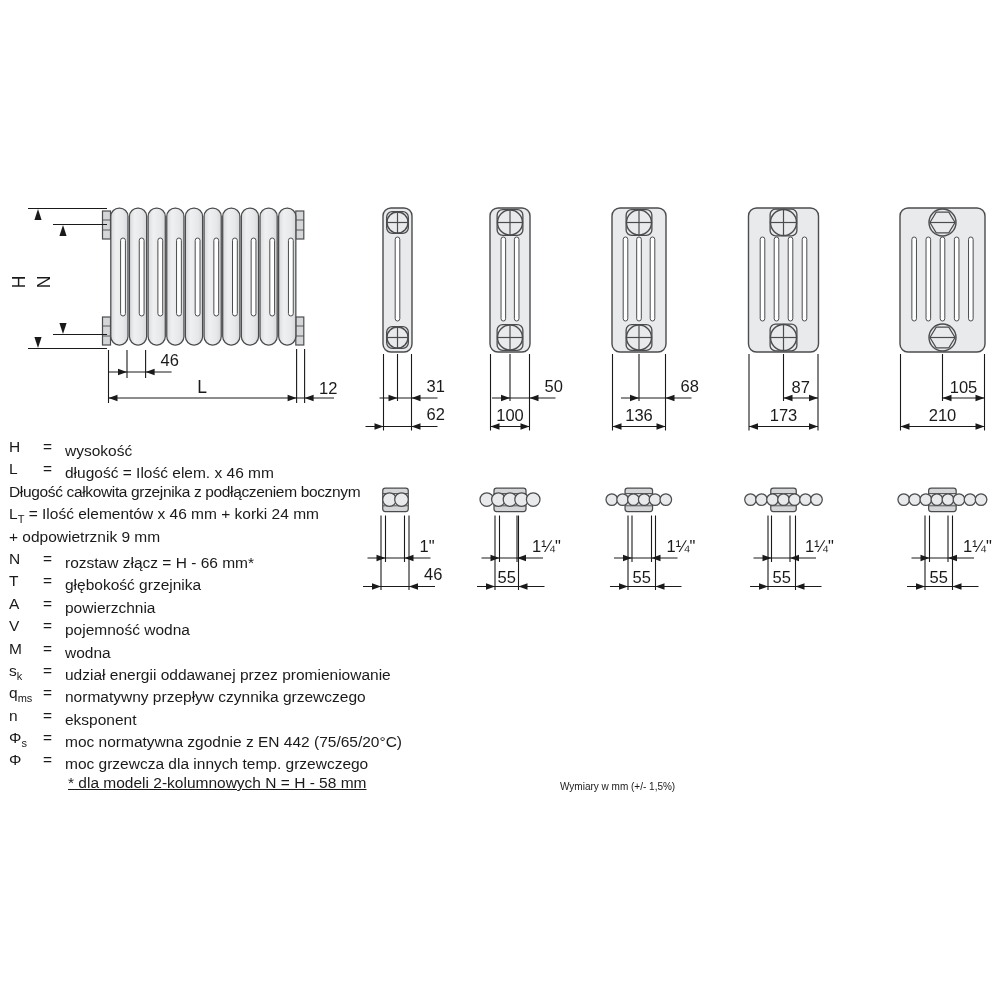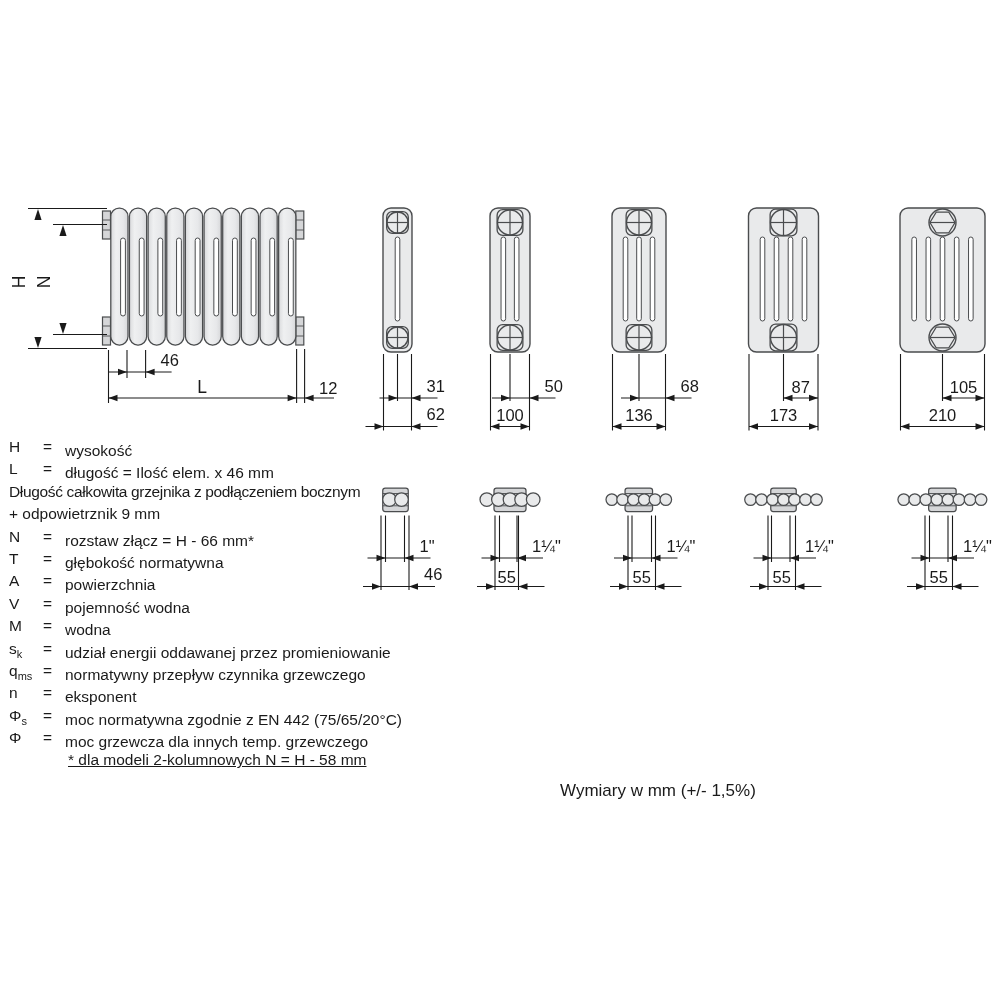"LT = Ilość elementów x" div.lrow { html: none -> <div> <span><span>L</span><sub>T</sub> = Ilość elementów x 46 mm + korki 24 mm</span> </div> }
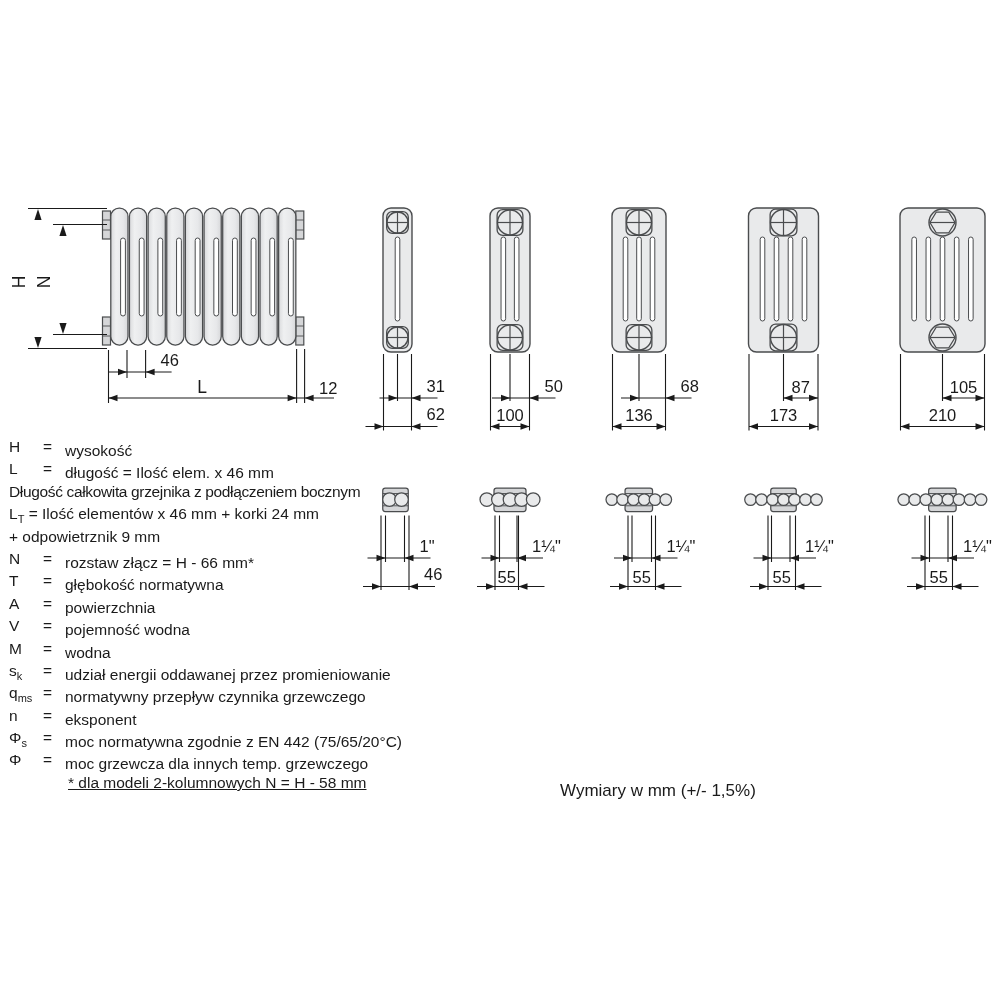"głębokość normatywna" span.txt { text: normatywna -> grzejnika }
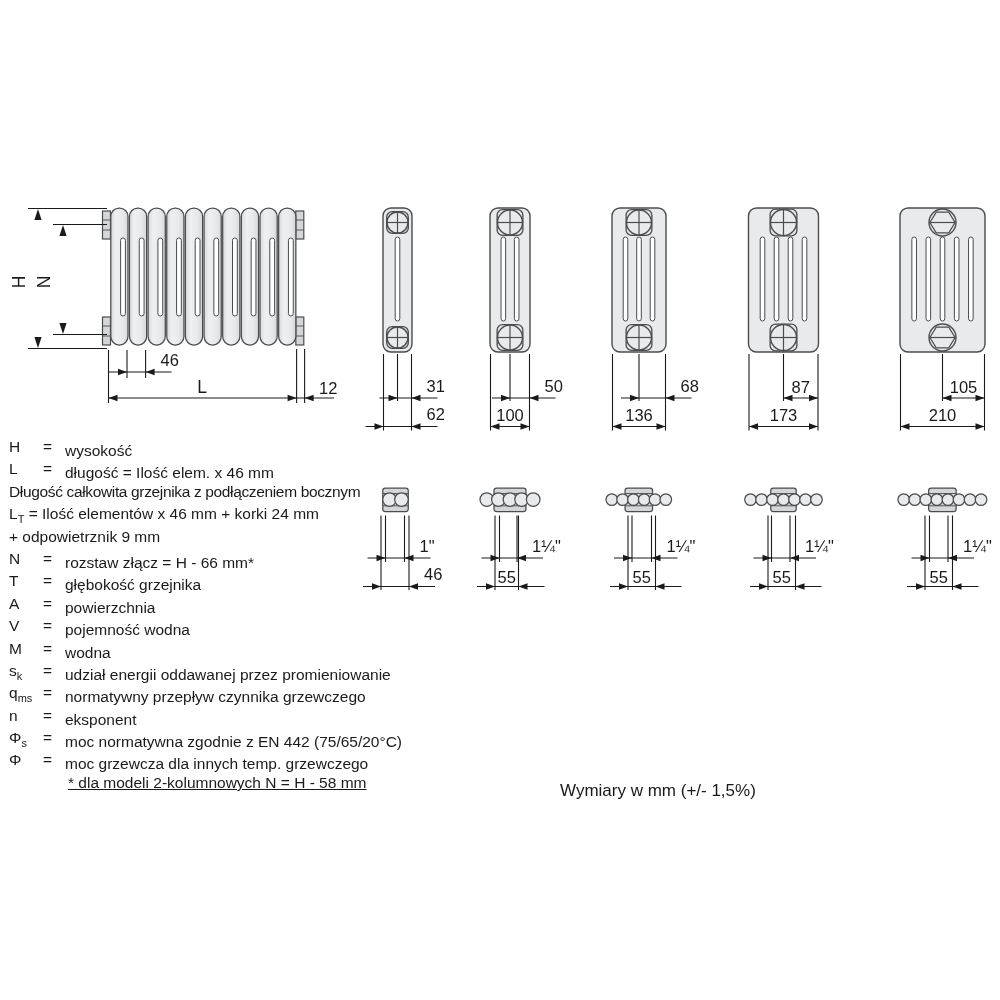"Wymiary w mm (+/- 1,5%)" #footnote { font-size: 17px -> 10px }
